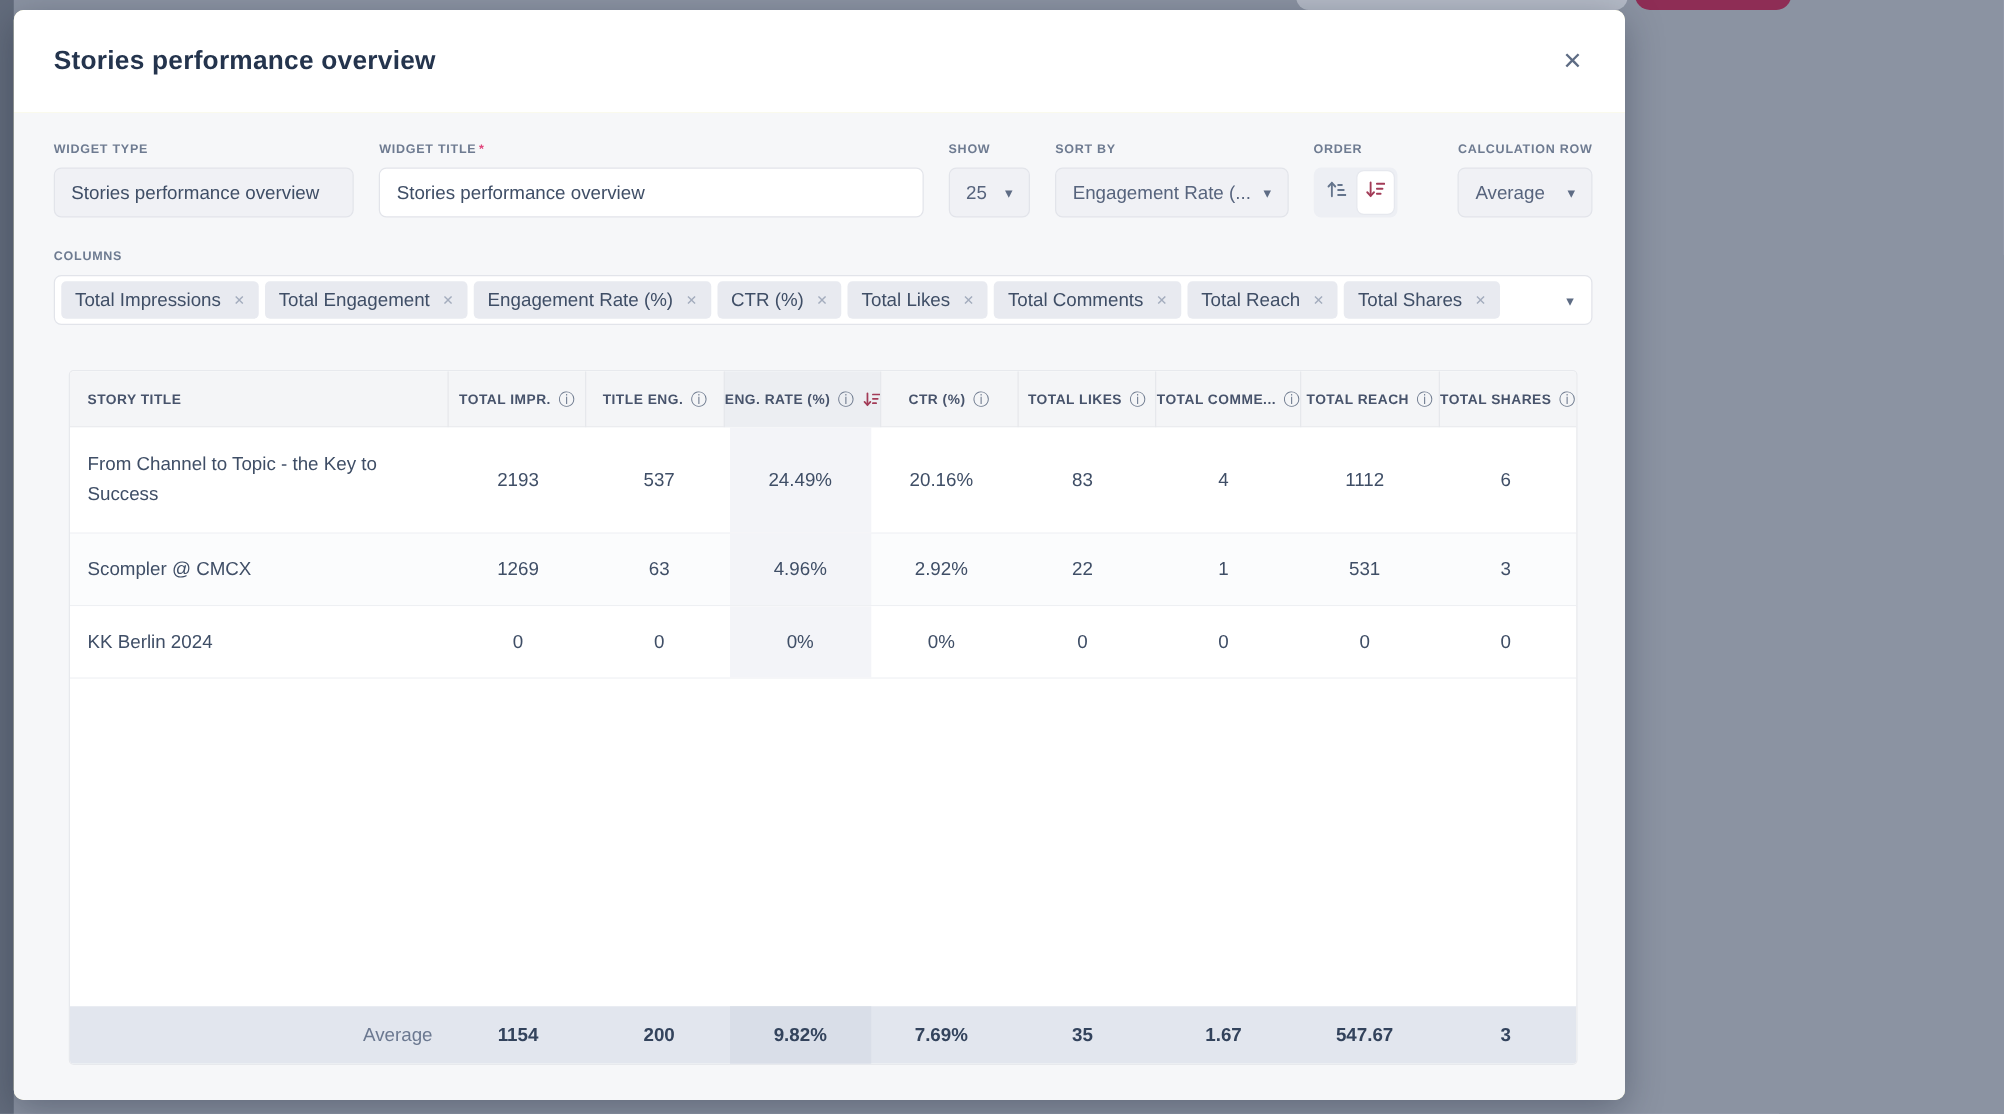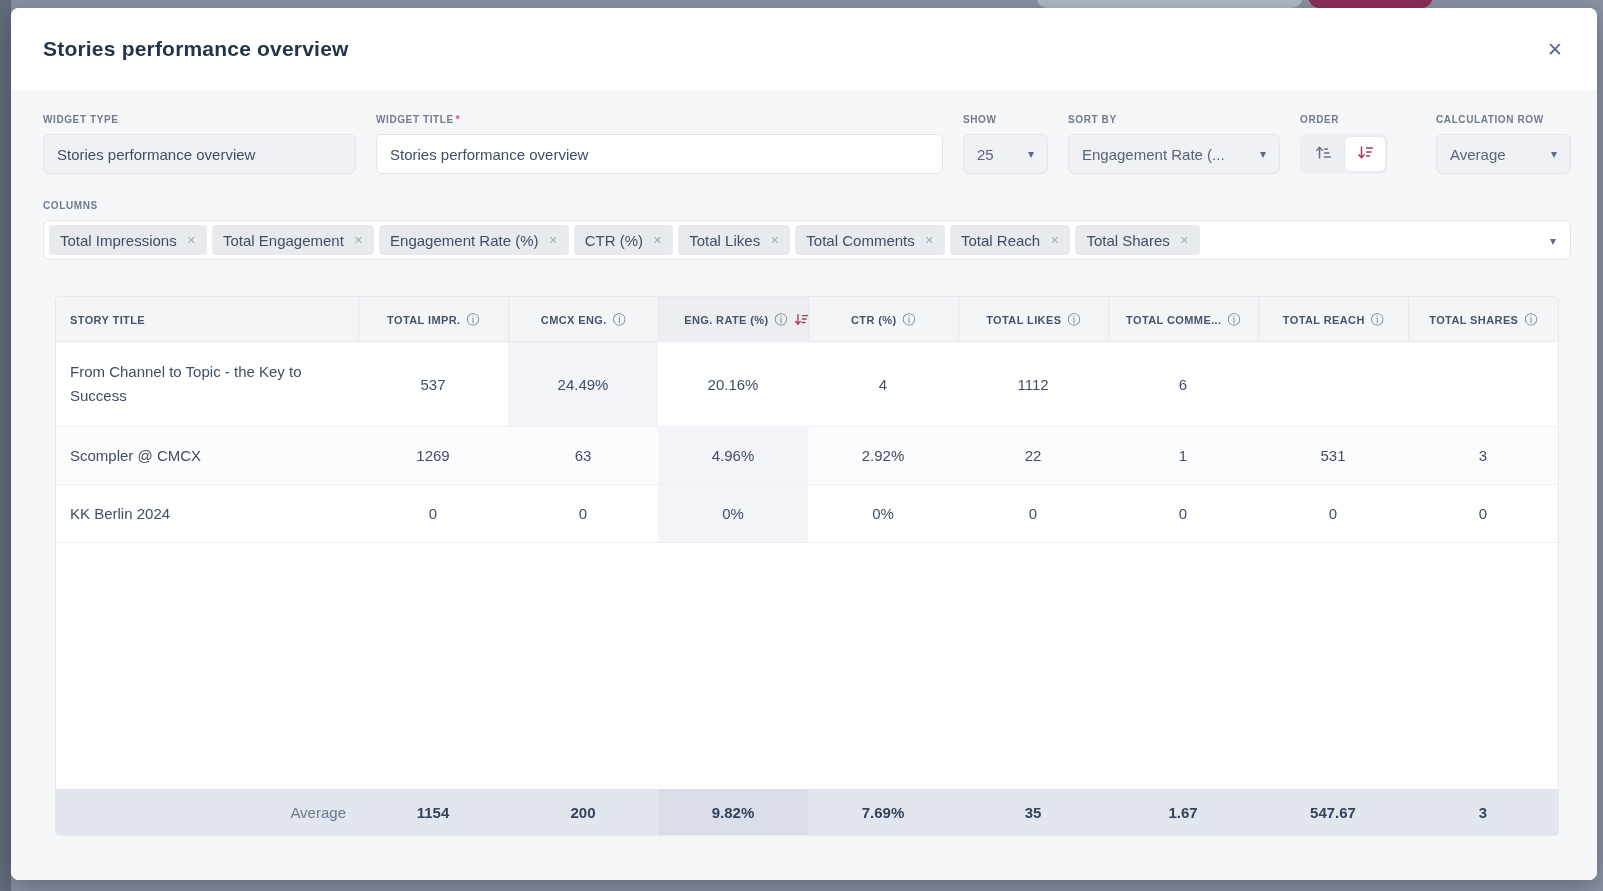"Stories performance overview" .modal { width: 1586px -> 1289px }
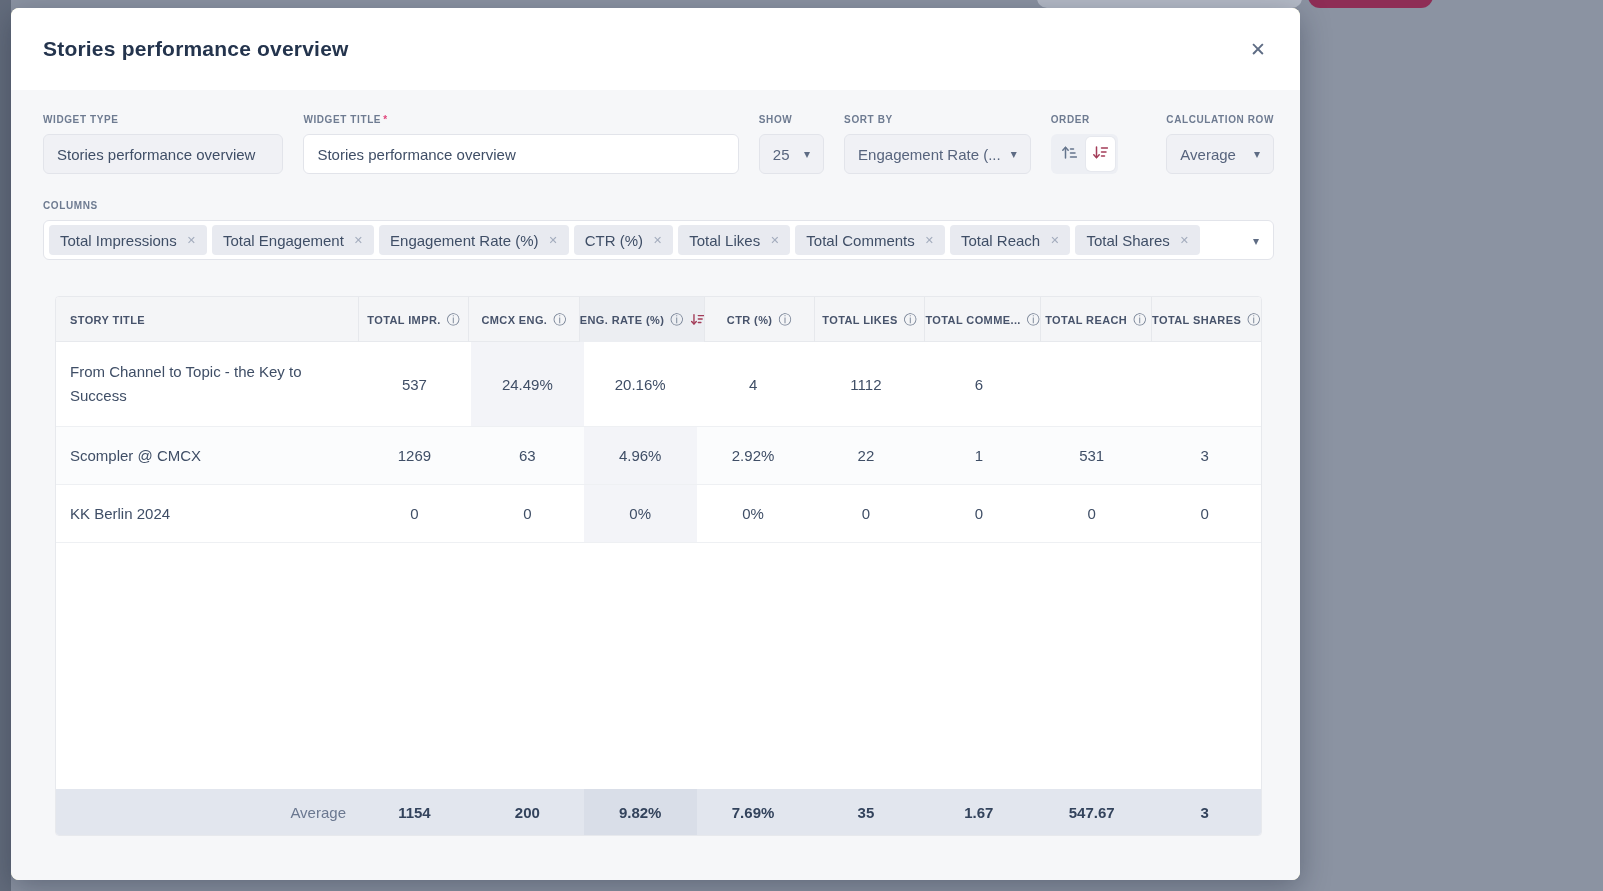"STORY TITLE" .table-card { margin: 36px 12px 16px 12px -> 36px 12px 0 12px }
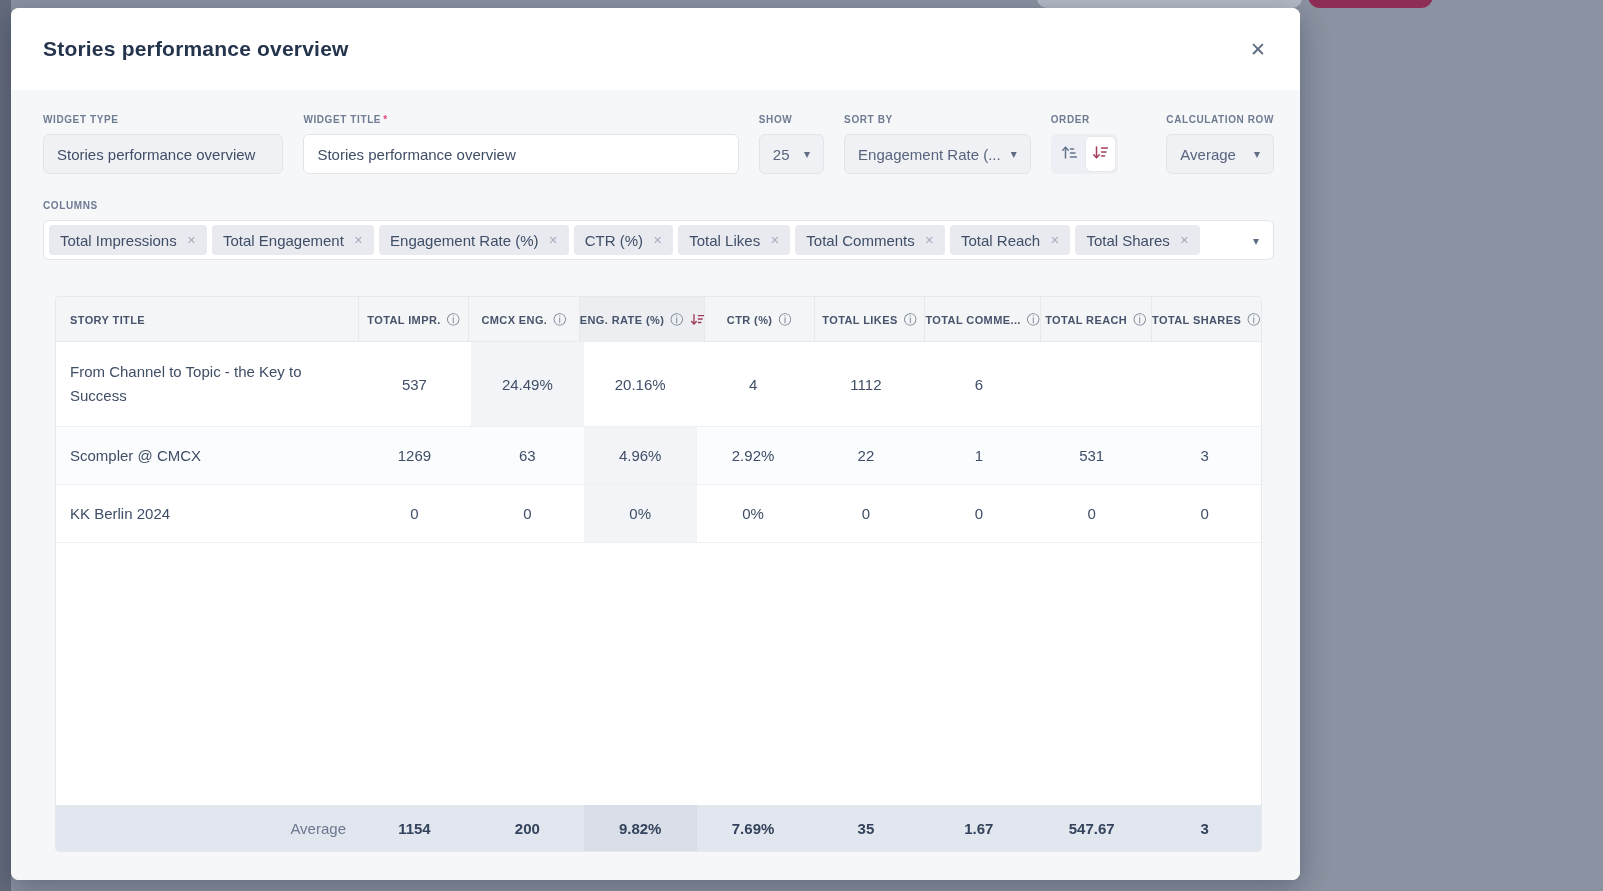"CMCX ENG." span { text: CMCX -> TITLE }
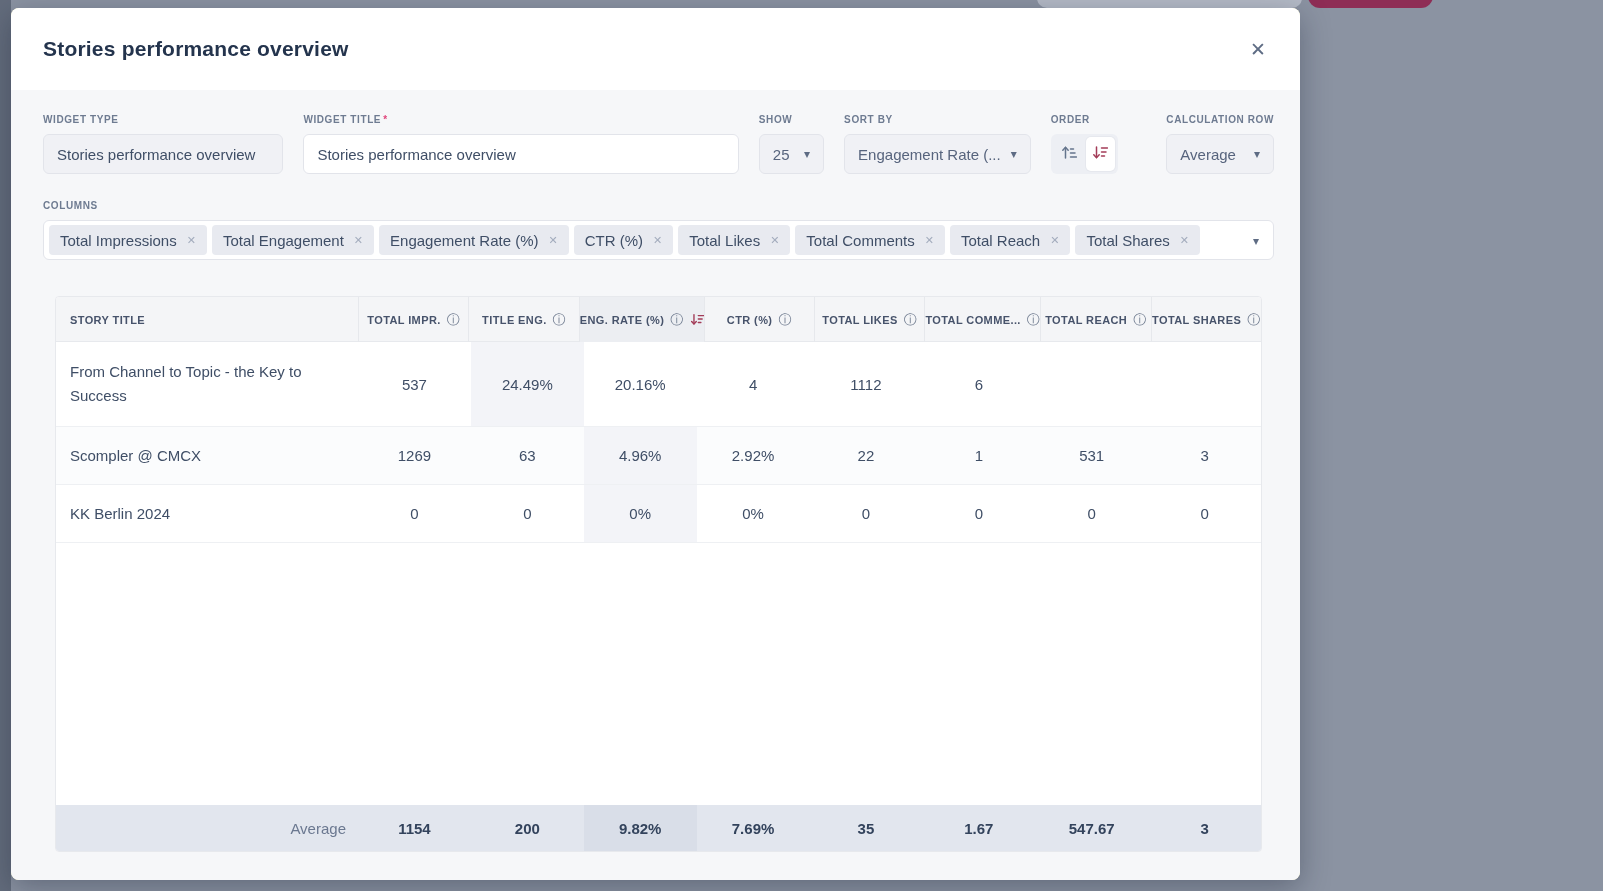"2193" div.td { html: none -> <div>2193</div> }
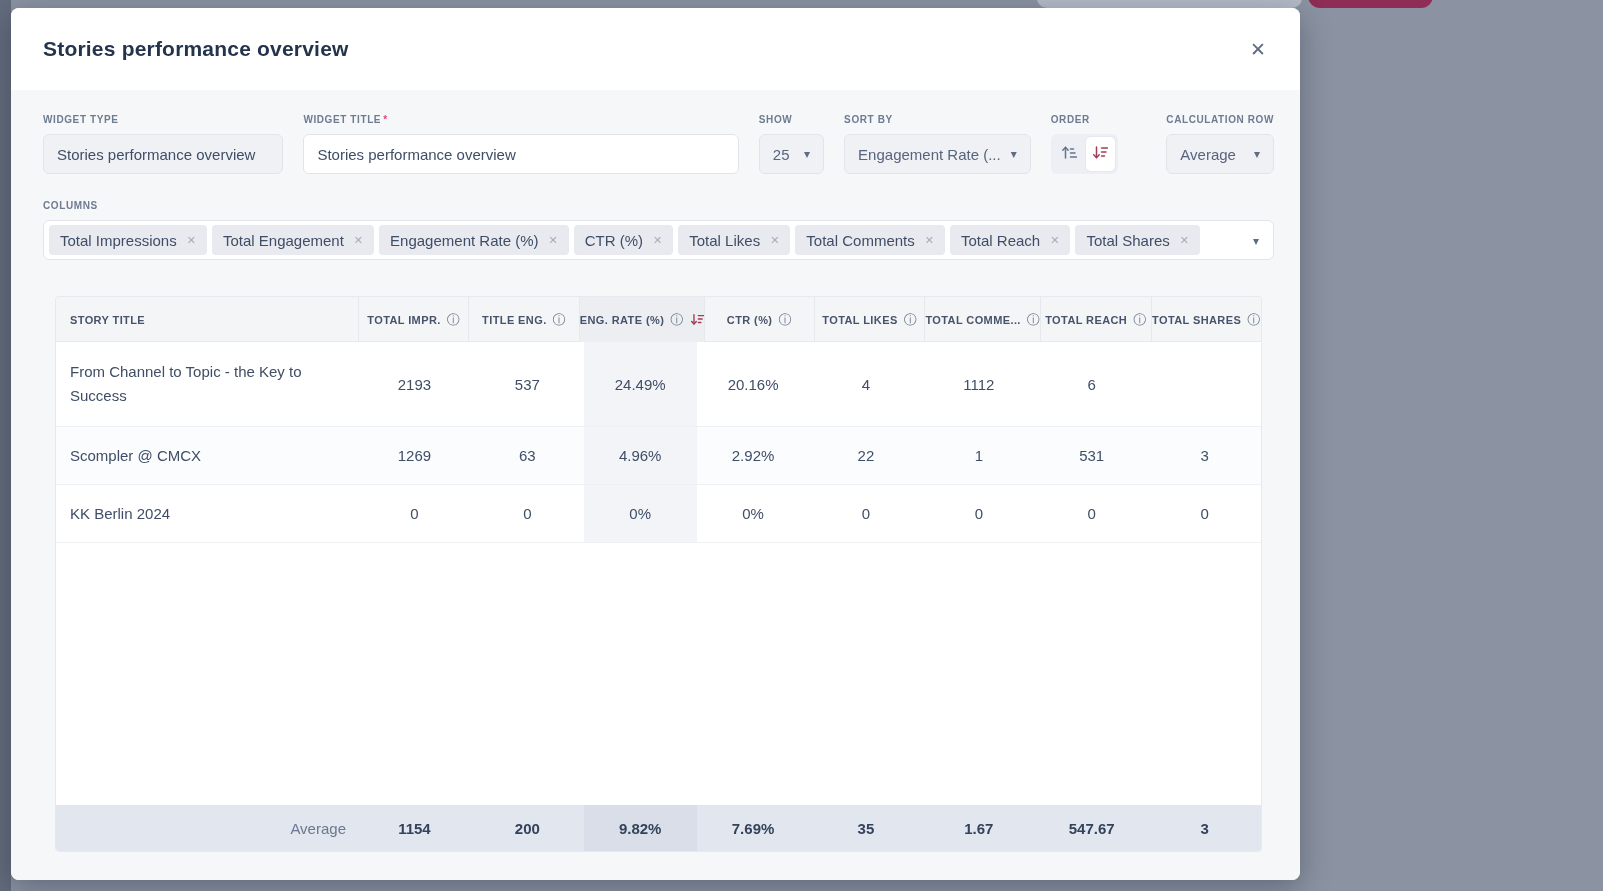"83" div.td { html: none -> <div>83</div> }
